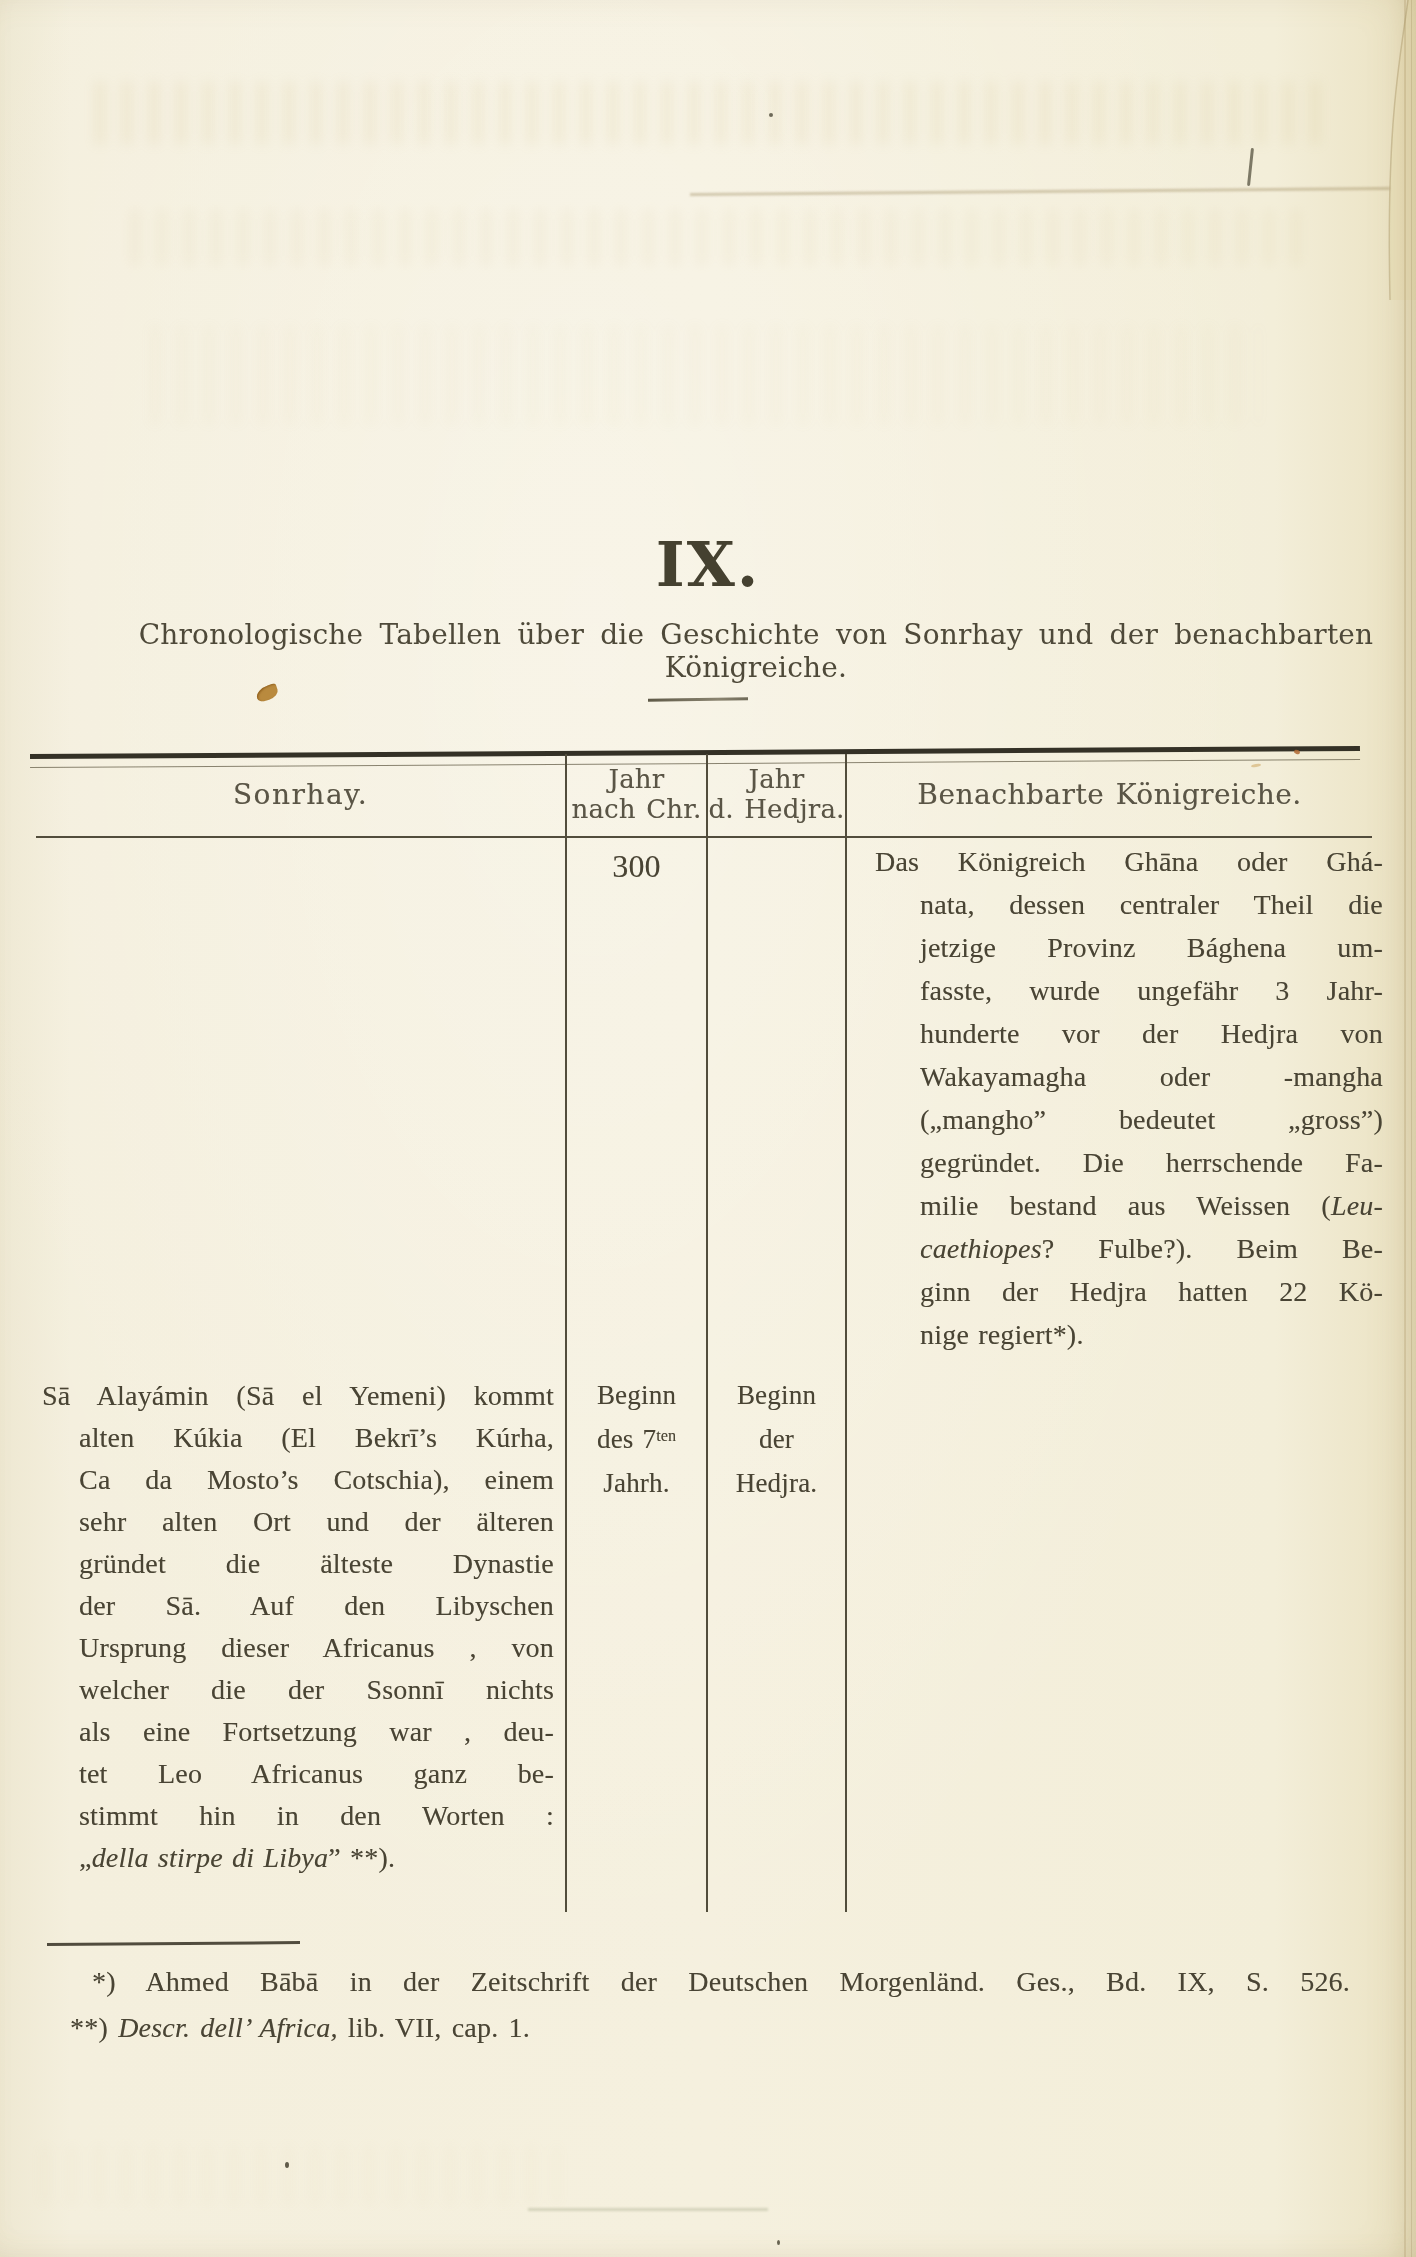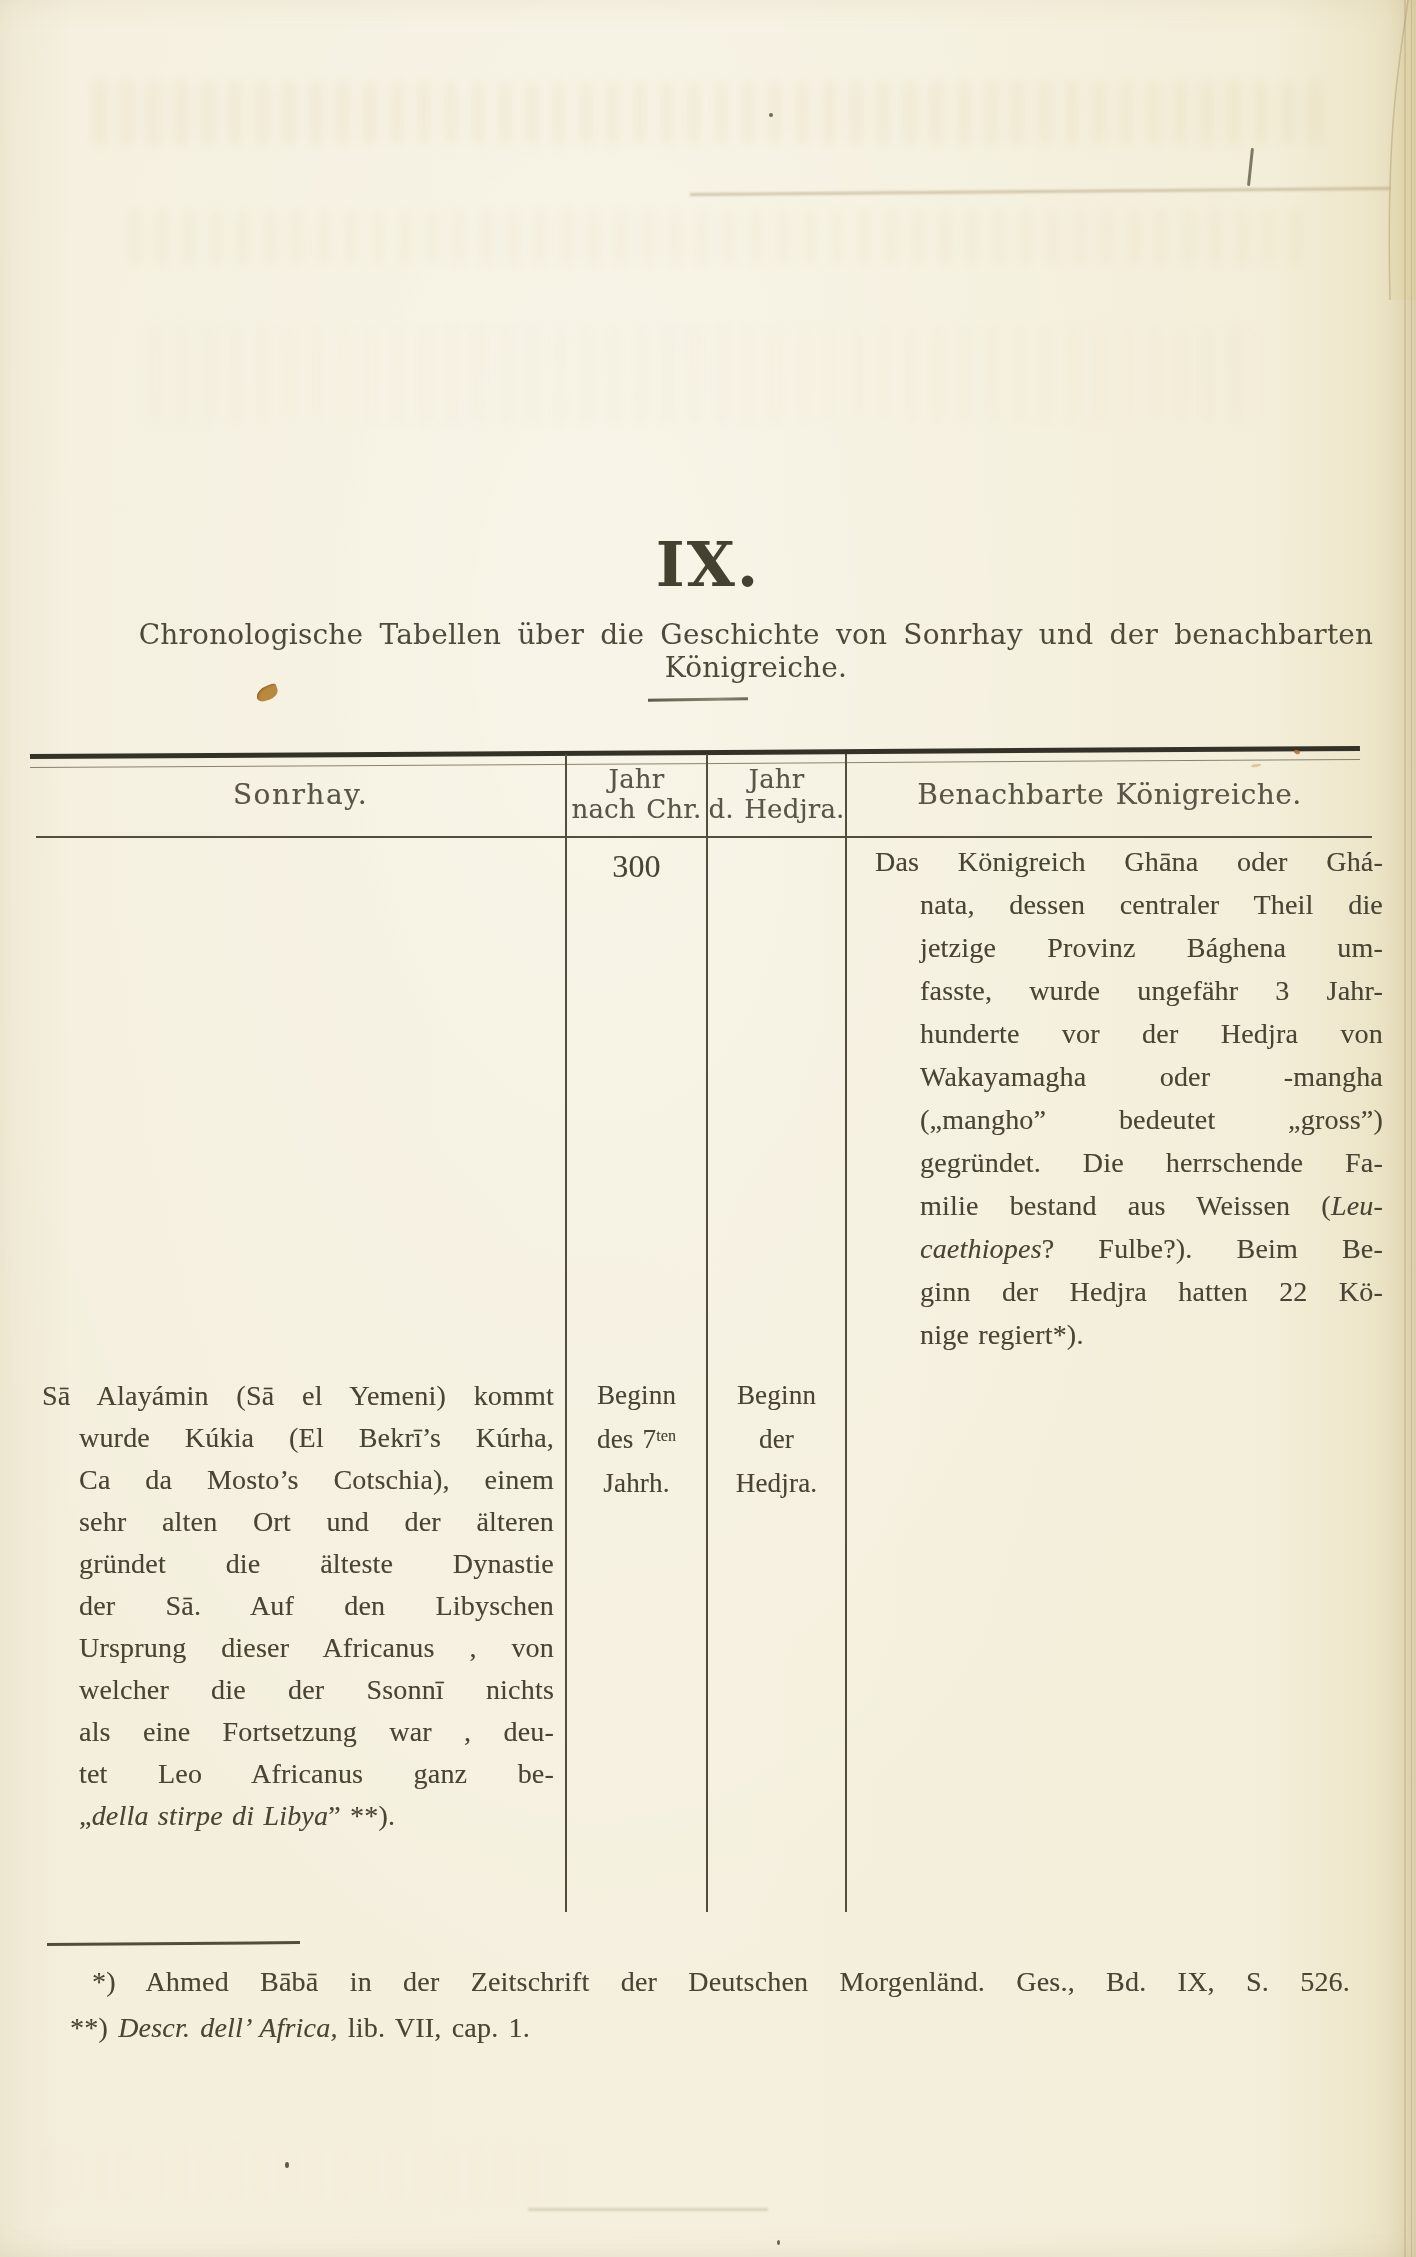"wurde Kúkia (El Bekrī’s Kúrha," span { text: wurde -> alten }
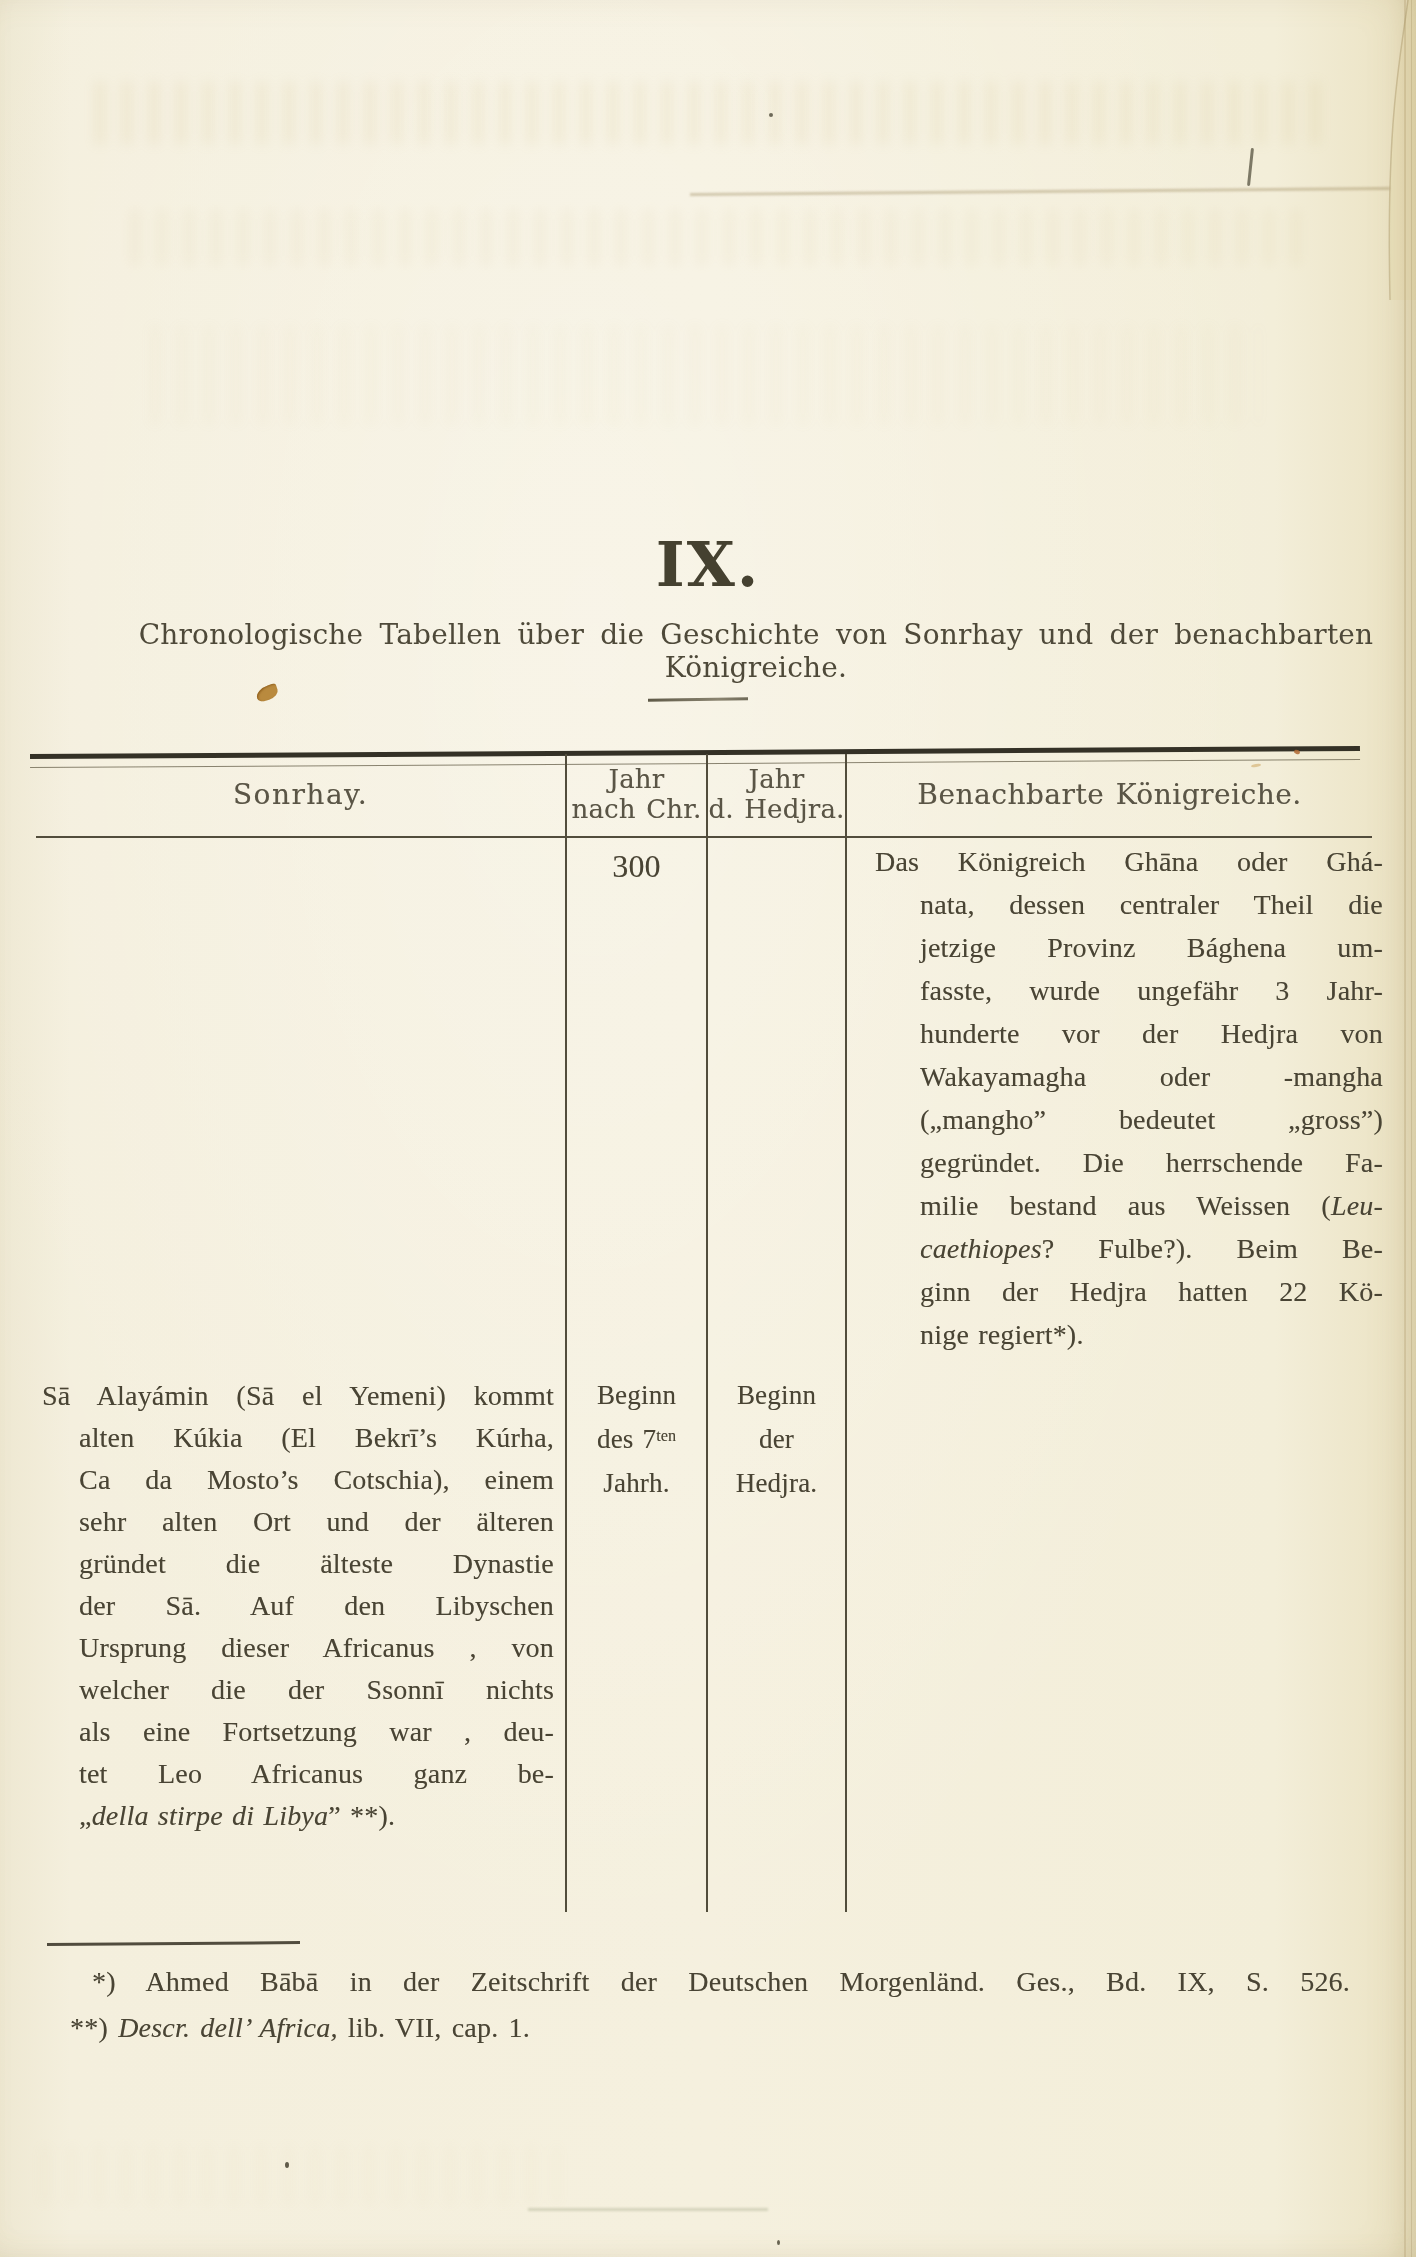"stimmt hin in den Worten" div.tline { html: none -> <div><span>stimmt hin in den Worten :</span></div> }
